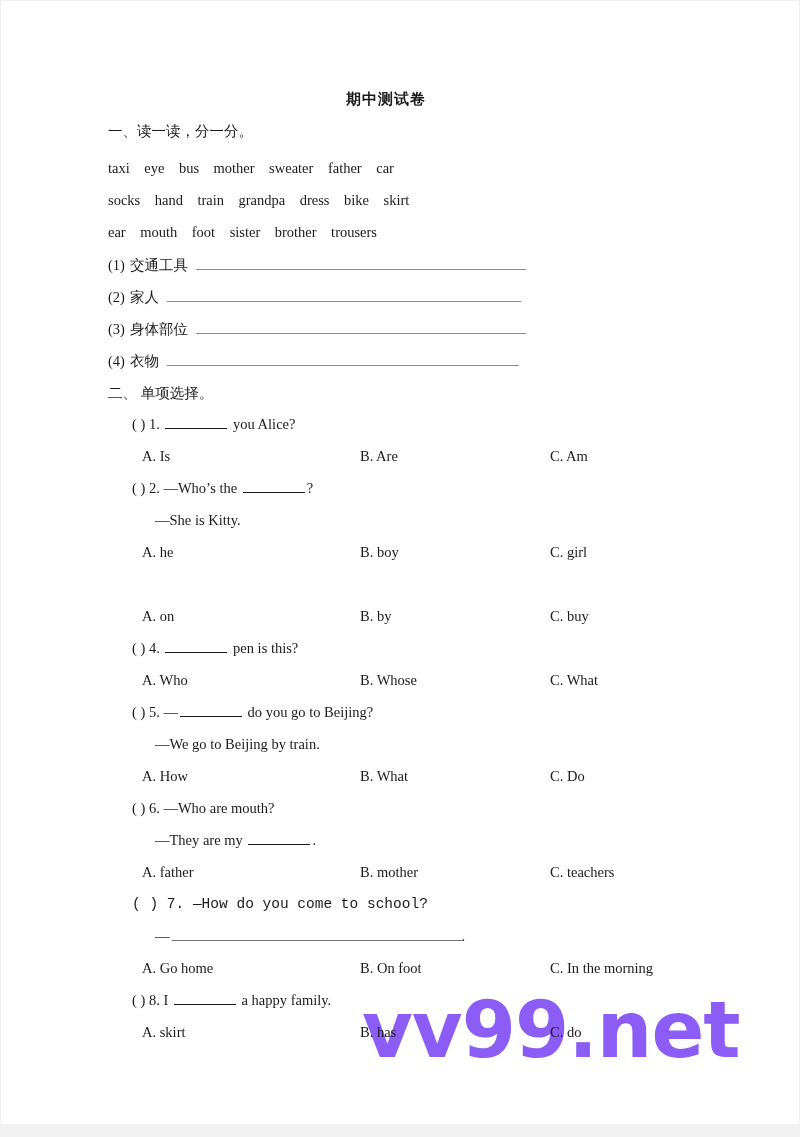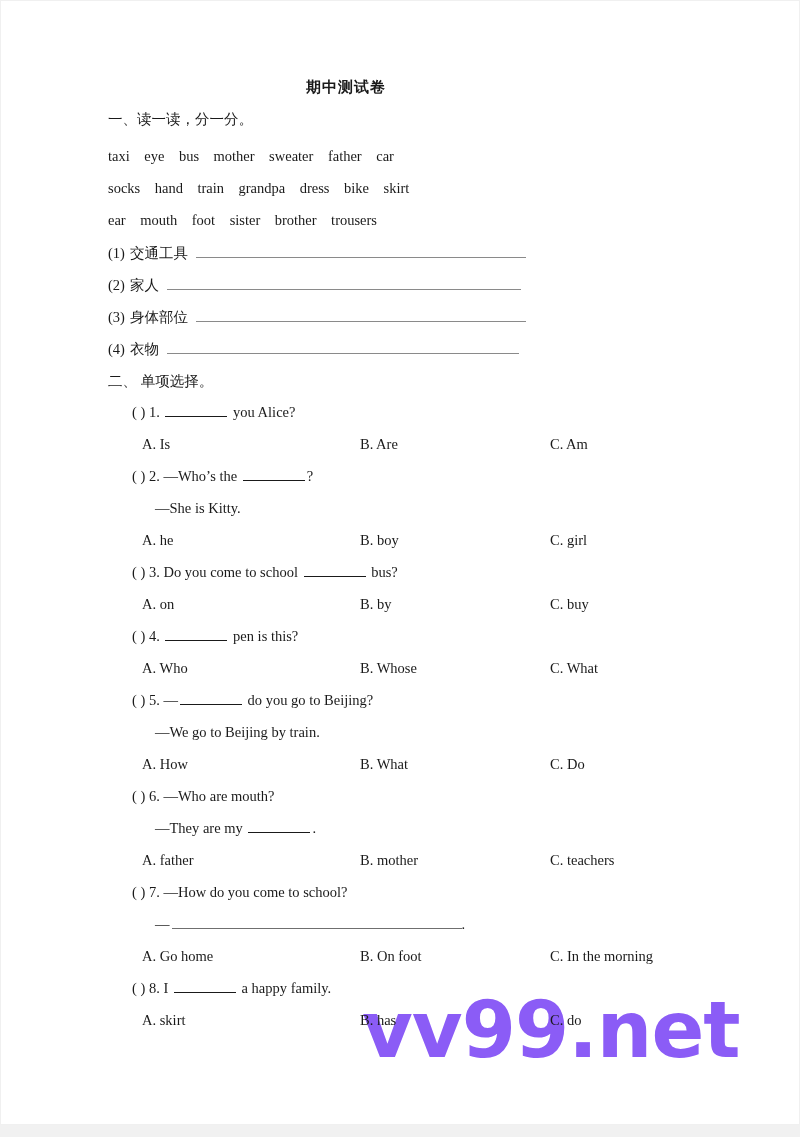"期中测试卷" #content { padding-left: none -> 40px; top: 4px -> 16px }
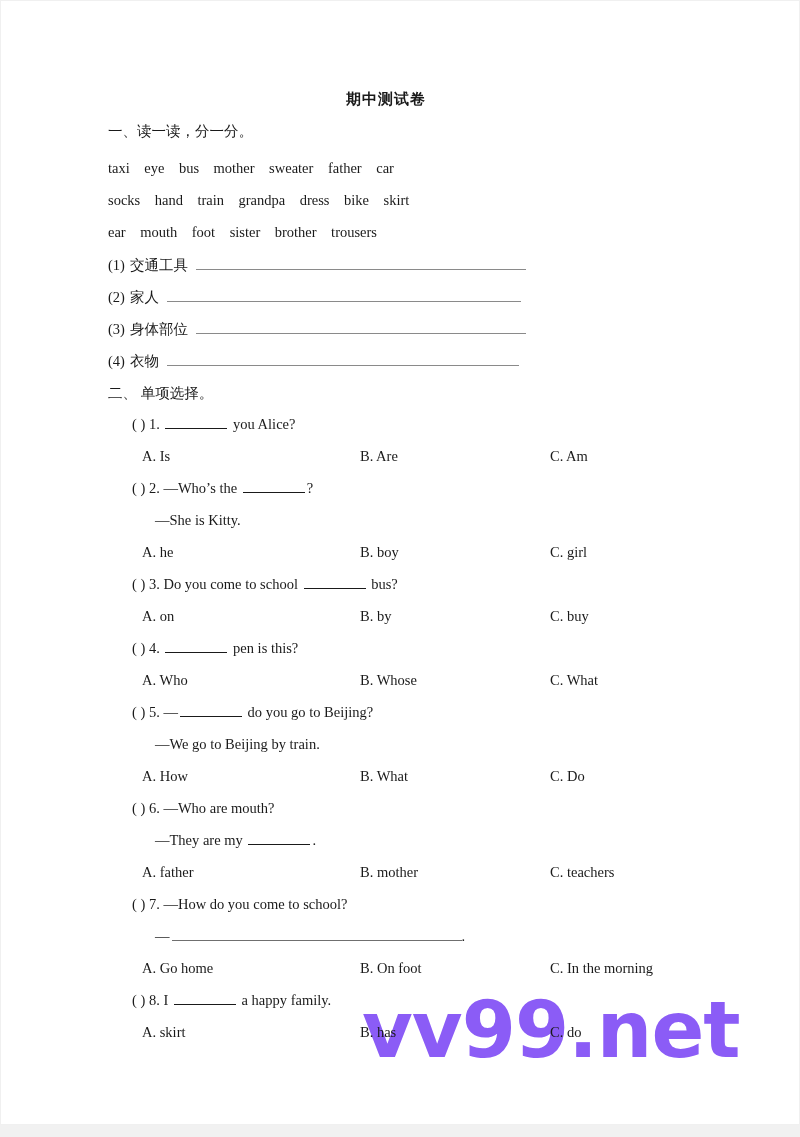"( ) 3. Do you" div.q-stem { html: <div> <span>( ) 3.</span> <span>Do you come to school</span> <span></span> <span>bus?</span> </div> -> none }
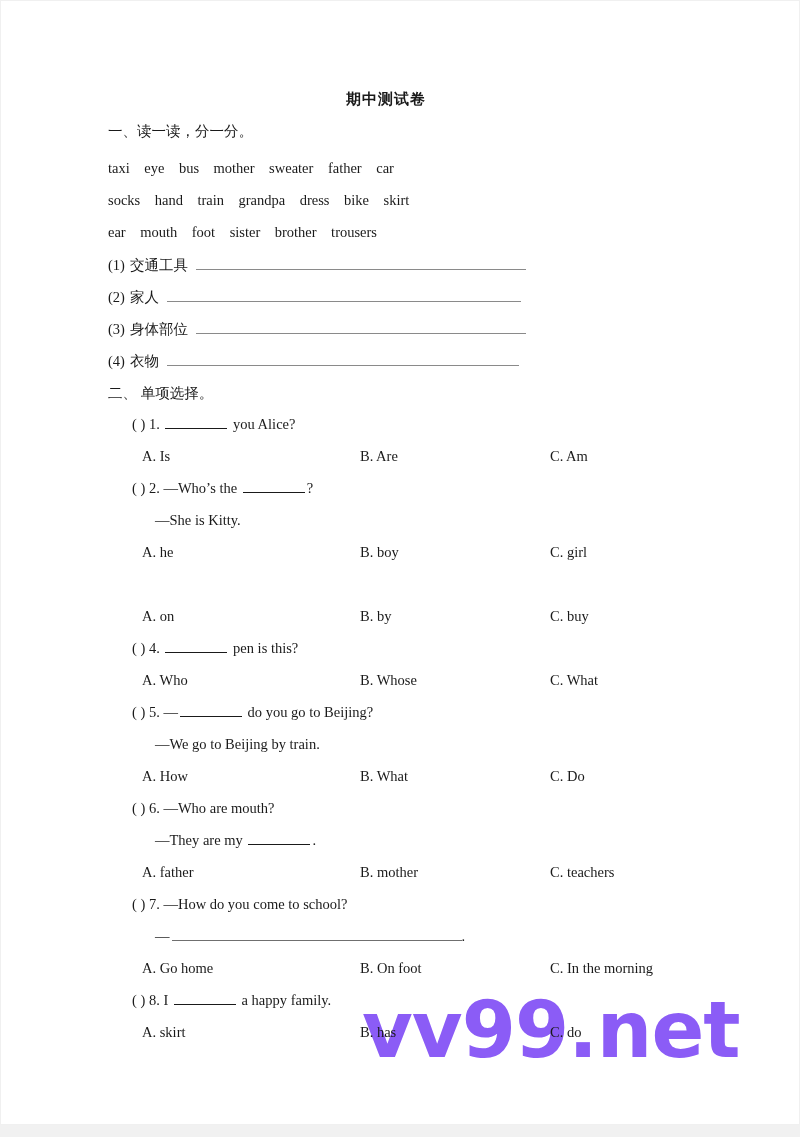"( ) 7. —How do" div.q-stem { font-family: none -> Liberation Mono, monospace }
